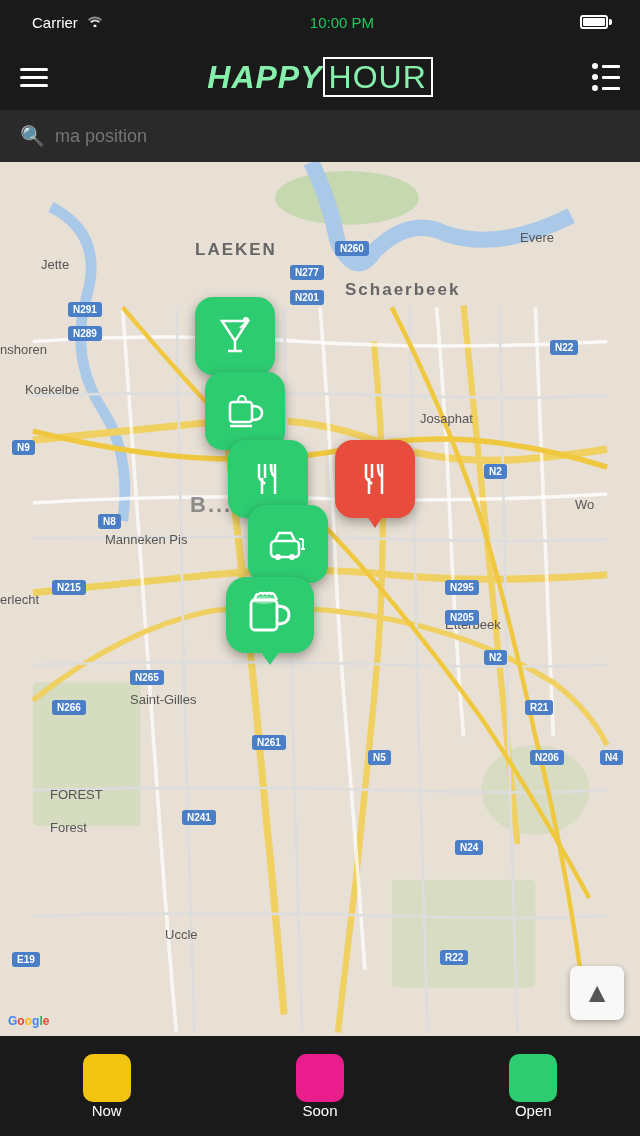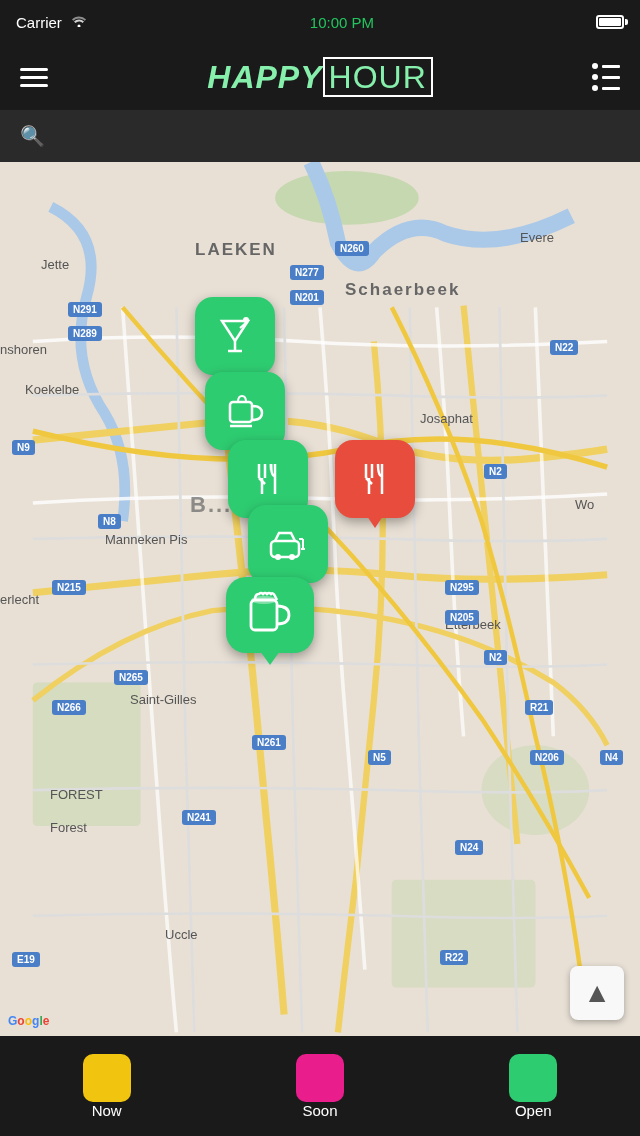"Carrier" #status-bar { padding: 0 16px -> 0 32px }
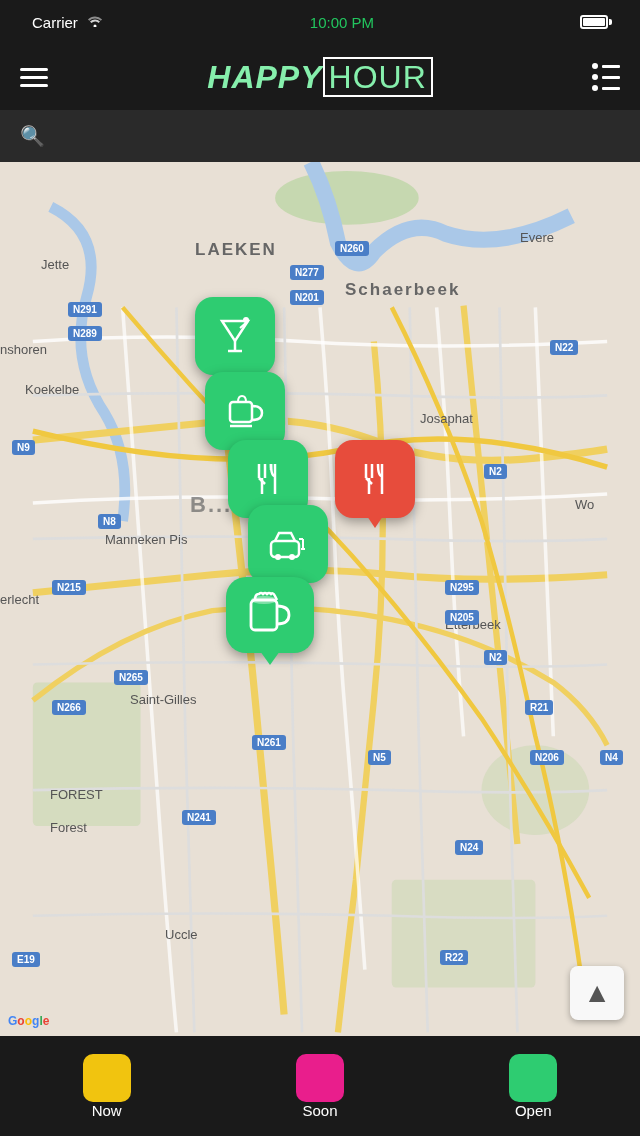"ma position" input { html: none -> <input> }
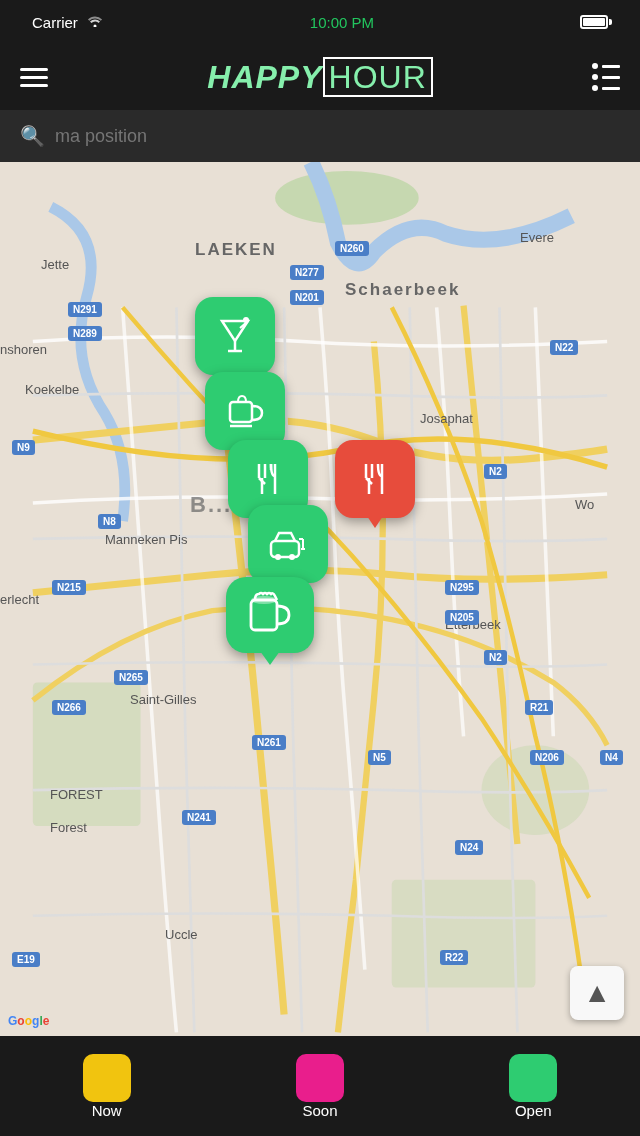"N265" div.road-badge { left: 114px -> 130px }
